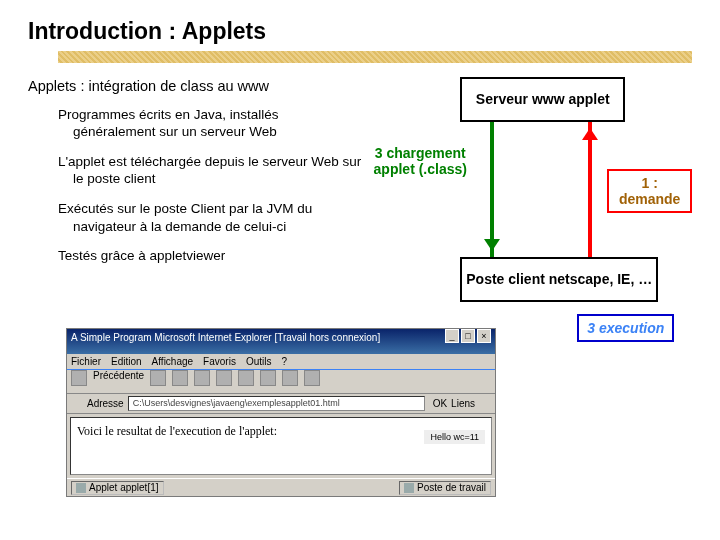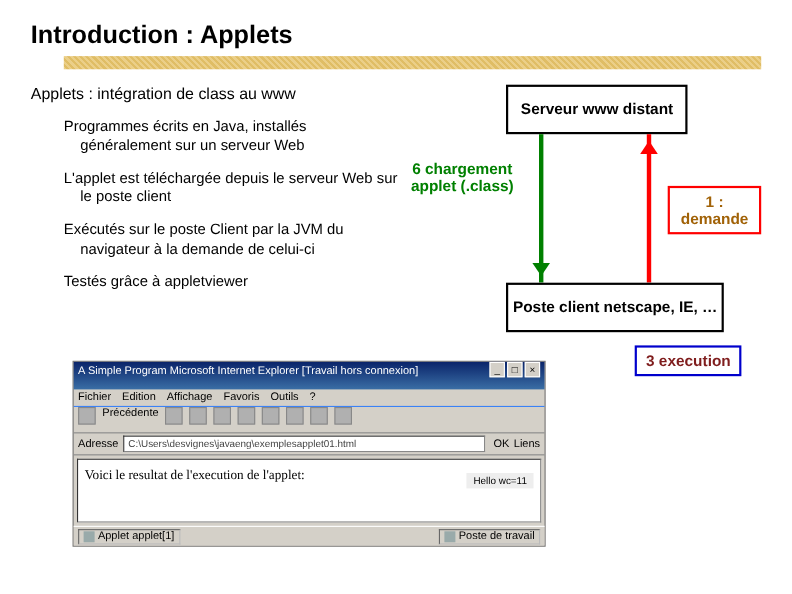"Serveur www distant" div.box { text: distant -> applet }
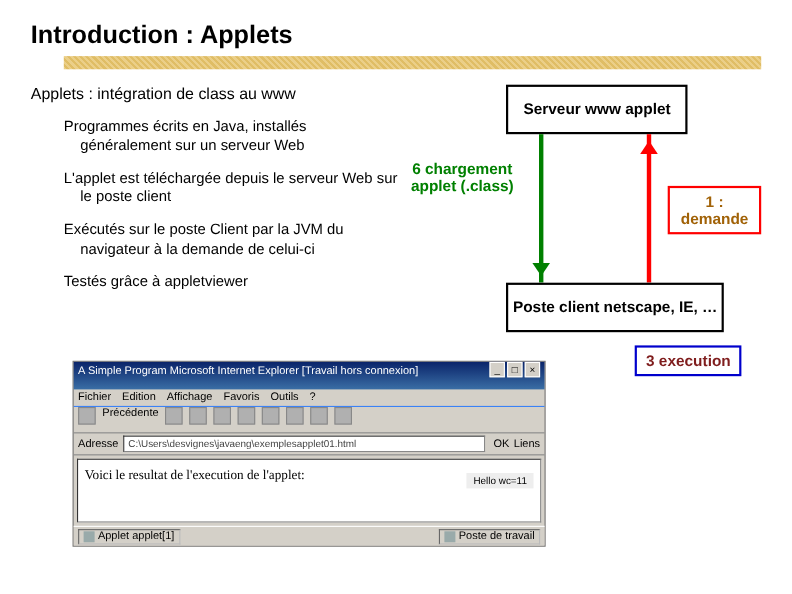"6 chargement applet (.class)" div.label { text: 6 -> 3 }
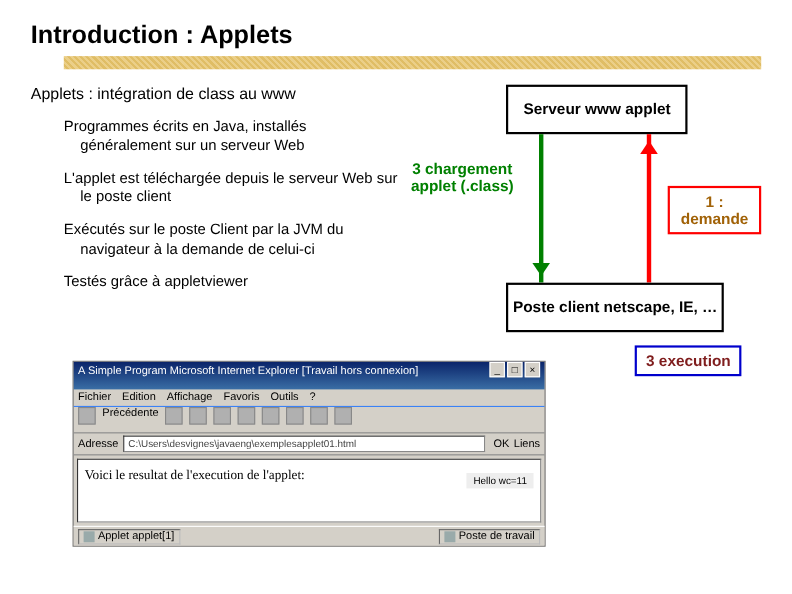"3 execution" .exec { color: #7f1d1d -> #3b82f6; font-style: none -> italic }
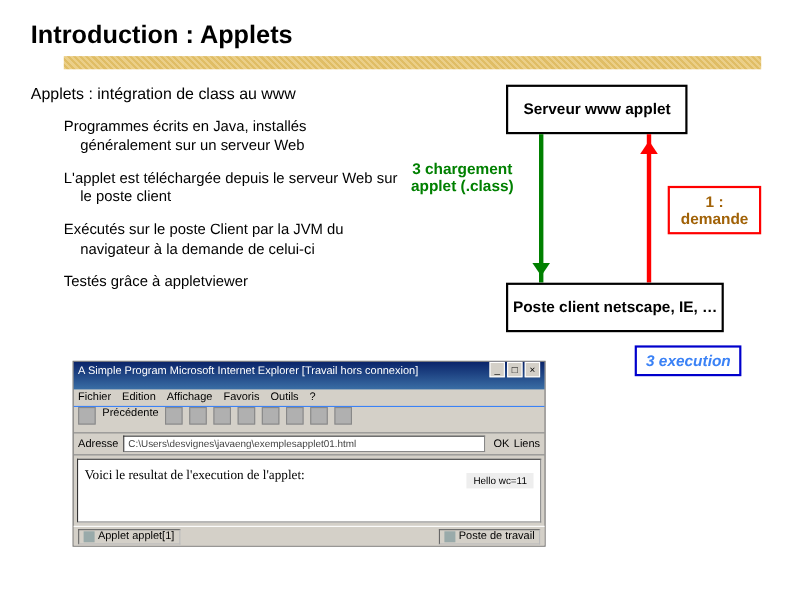"Adresse" .ie-addr { padding: 0 4px -> 0 20px }
